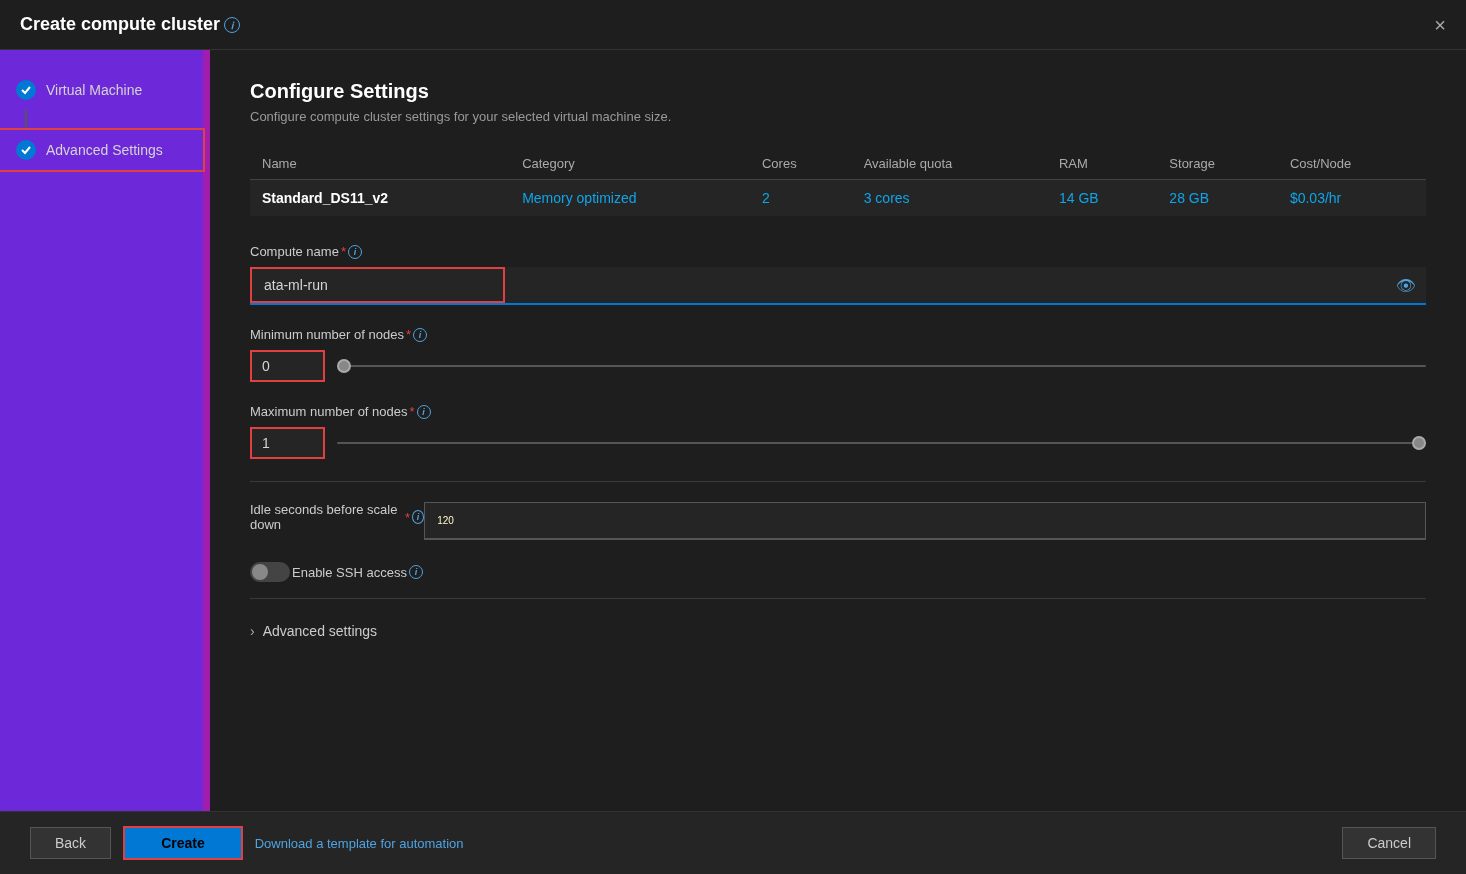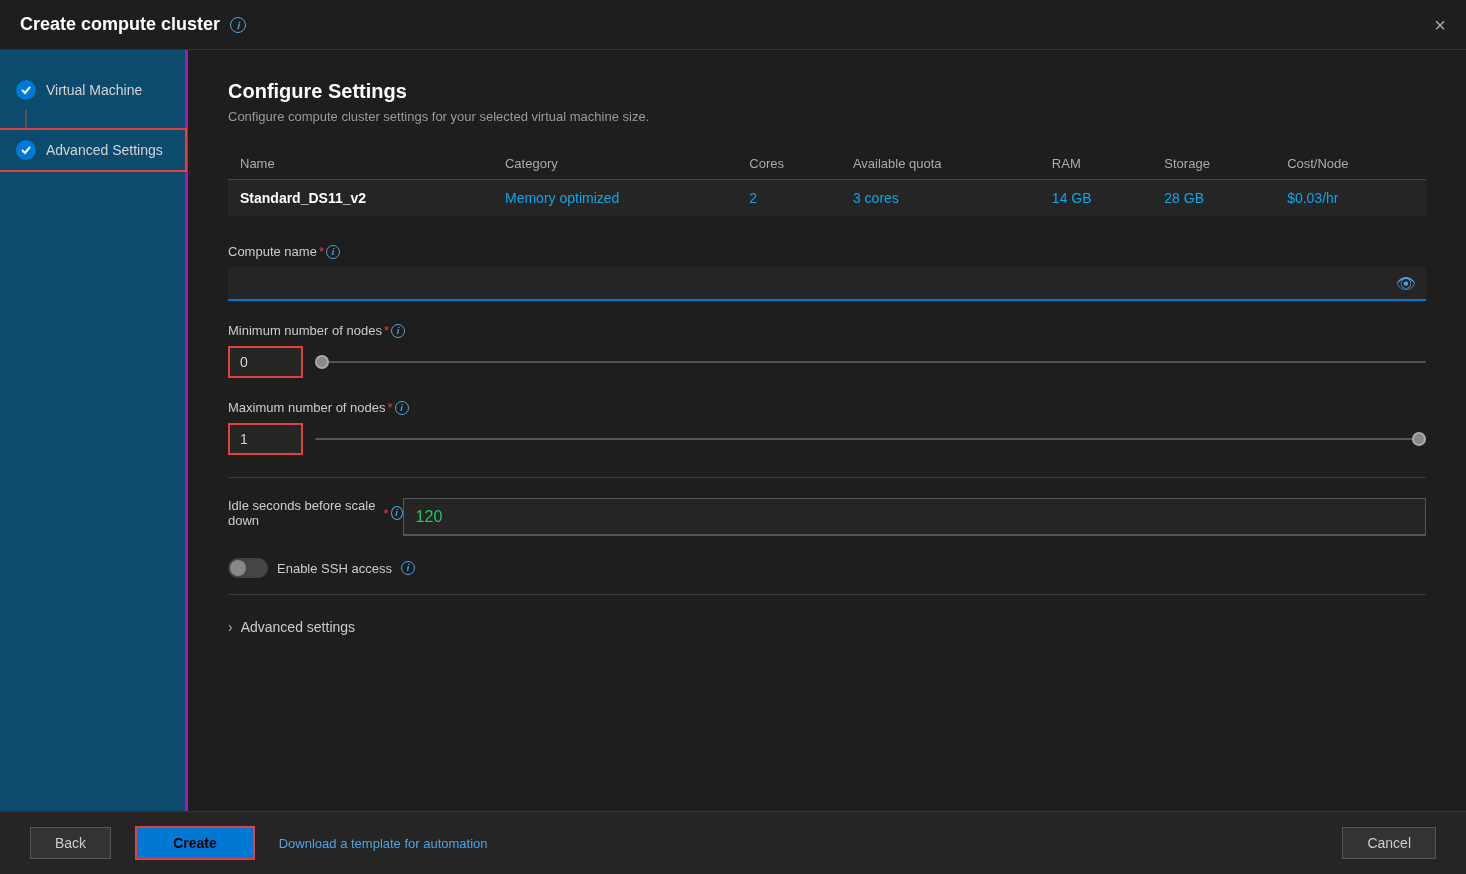"Create compute cluster" .dialog-header-left { gap: 10px -> 4px }
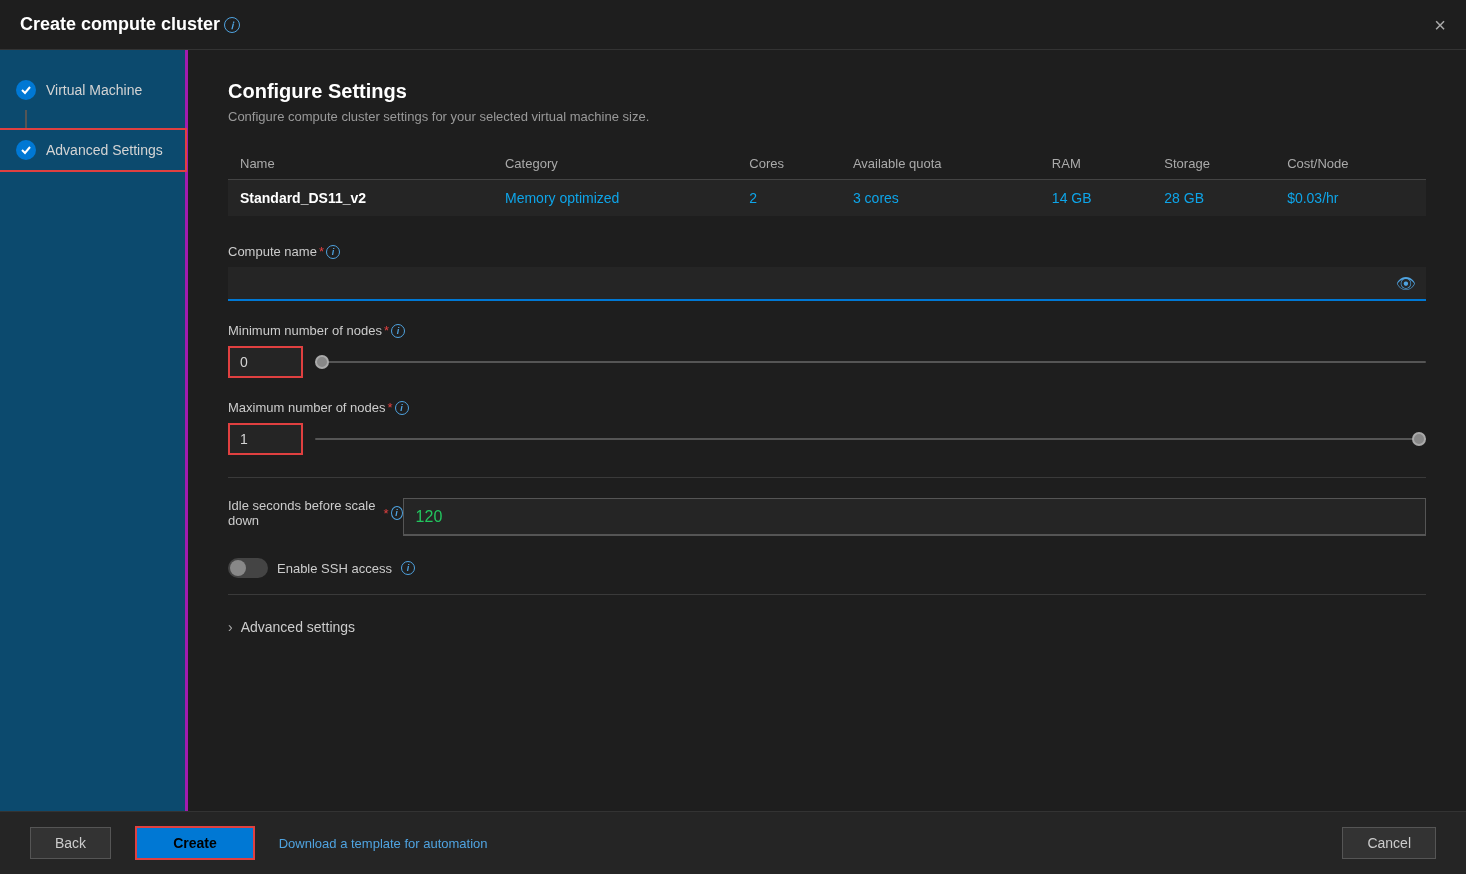"Virtual Machine" .sidebar { background: #0c4a6e -> #6d28d9; border-right: 3px solid #a21caf -> 7px solid #a21caf; width: 188px -> 210px }
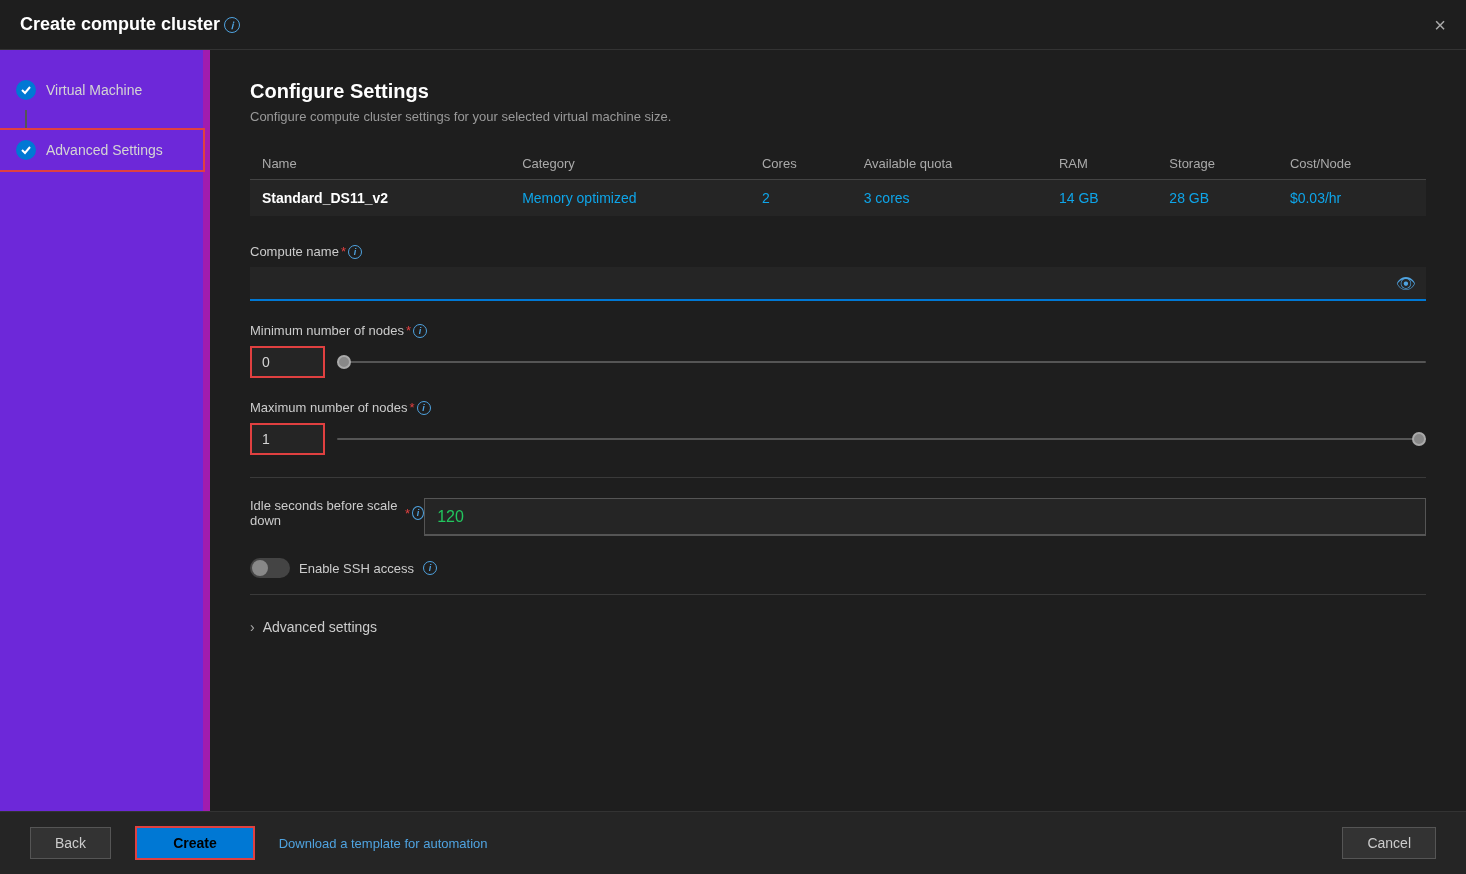"ata-ml-run" input.left-input-box { html: none -> <input> }
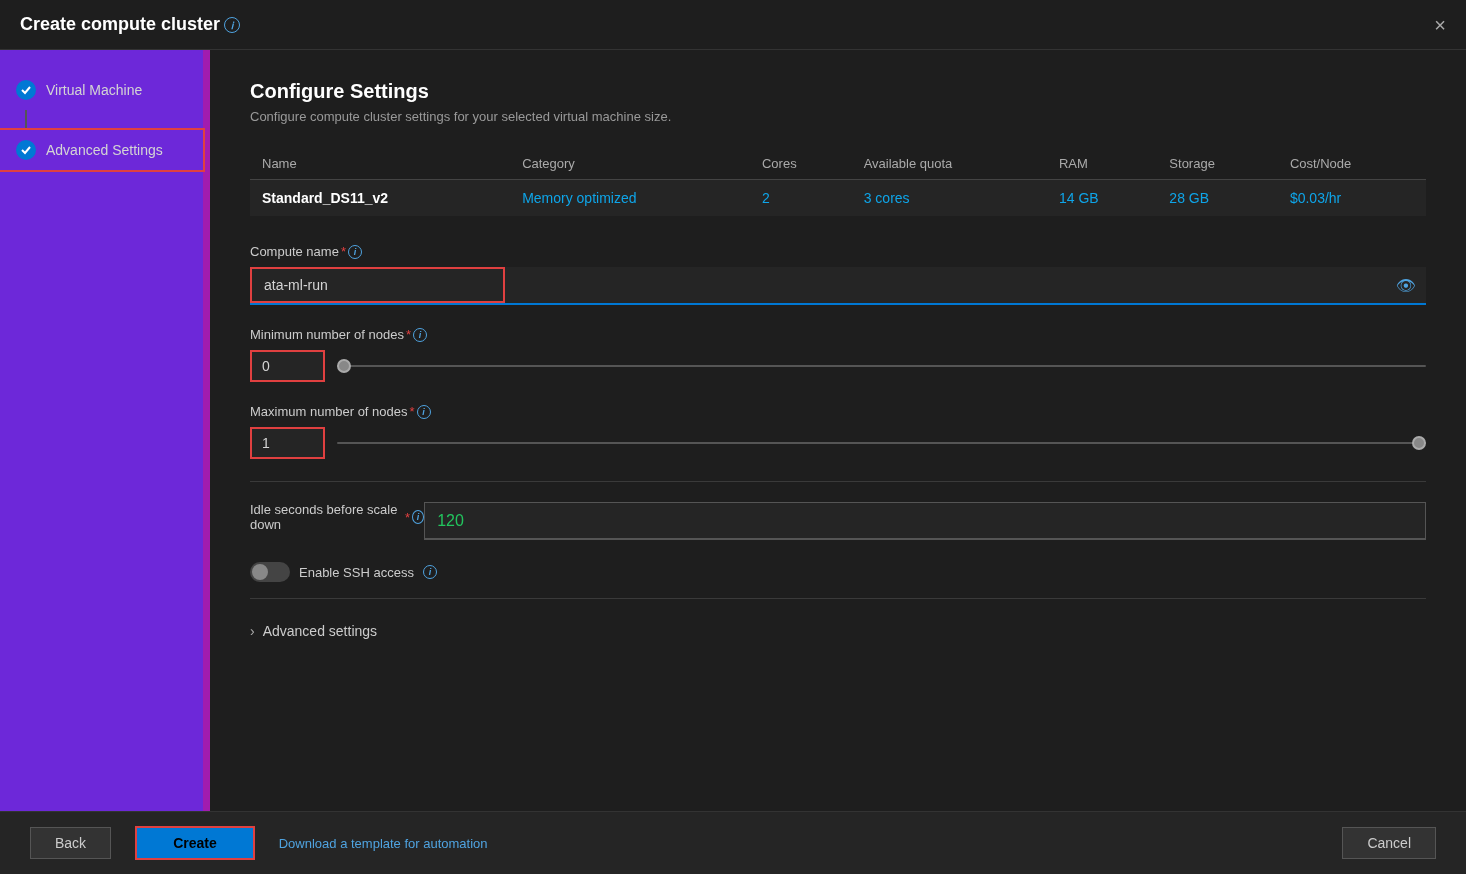"120" .idle-input { color: #22c55e -> #fef9c3; font-size: 16px -> 10px }
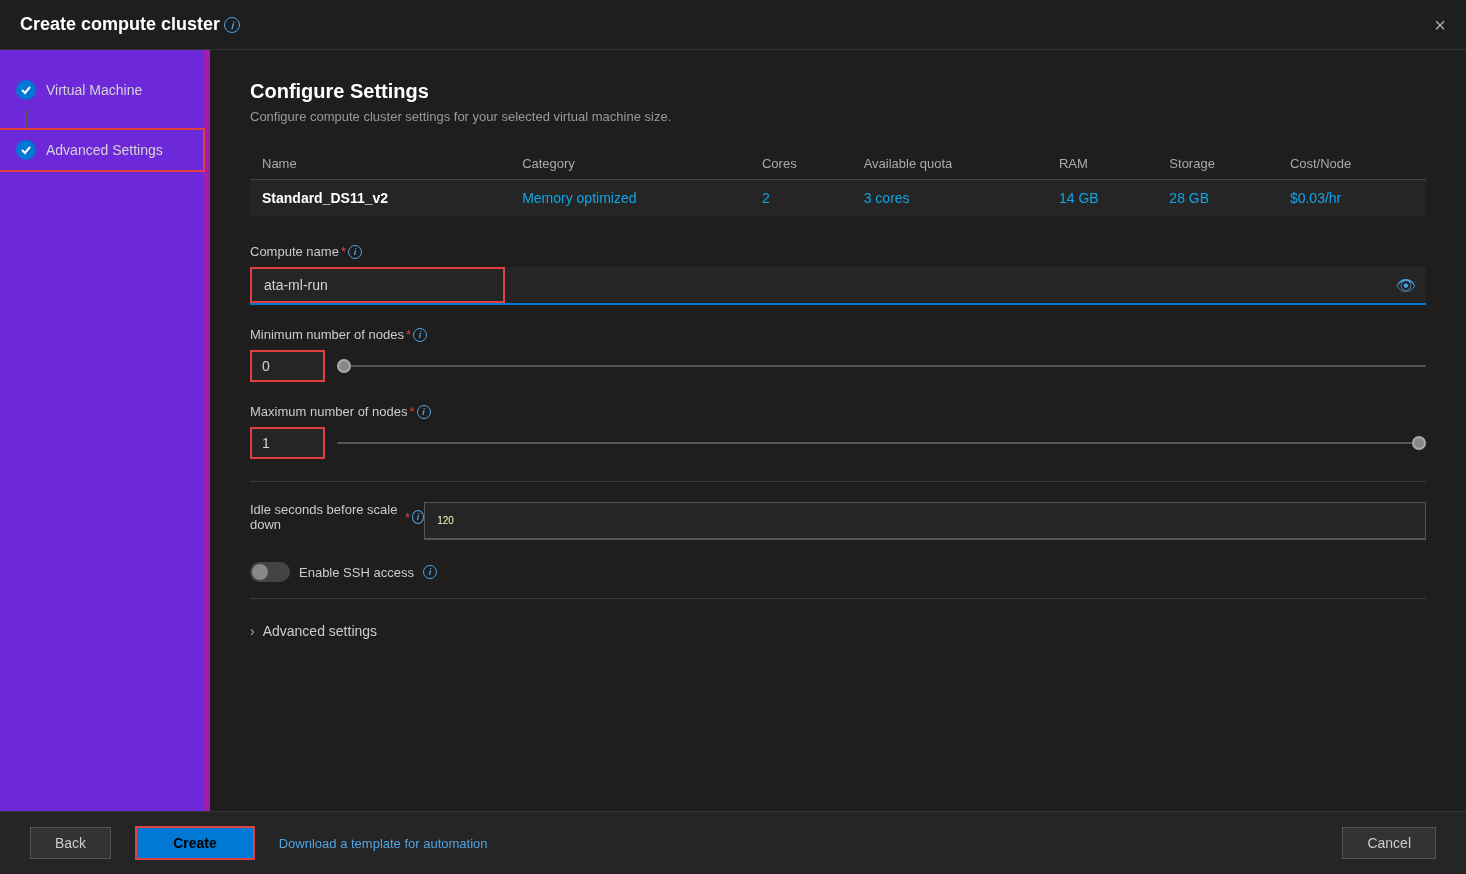"Enable SSH access" .ssh-row { gap: 9px -> 2px }
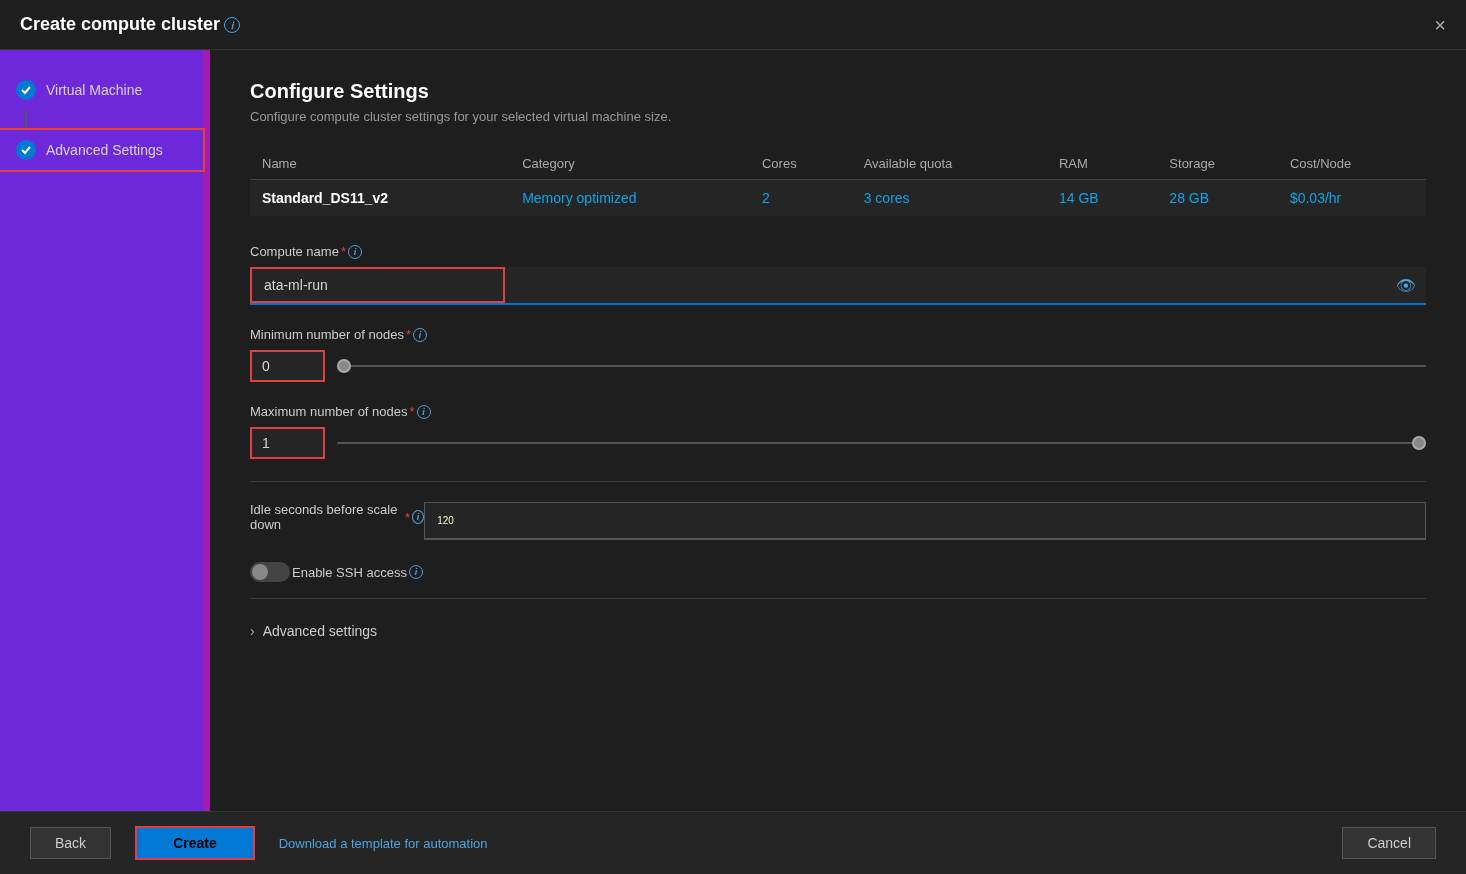"Back" .footer-left { gap: 24px -> 12px }
